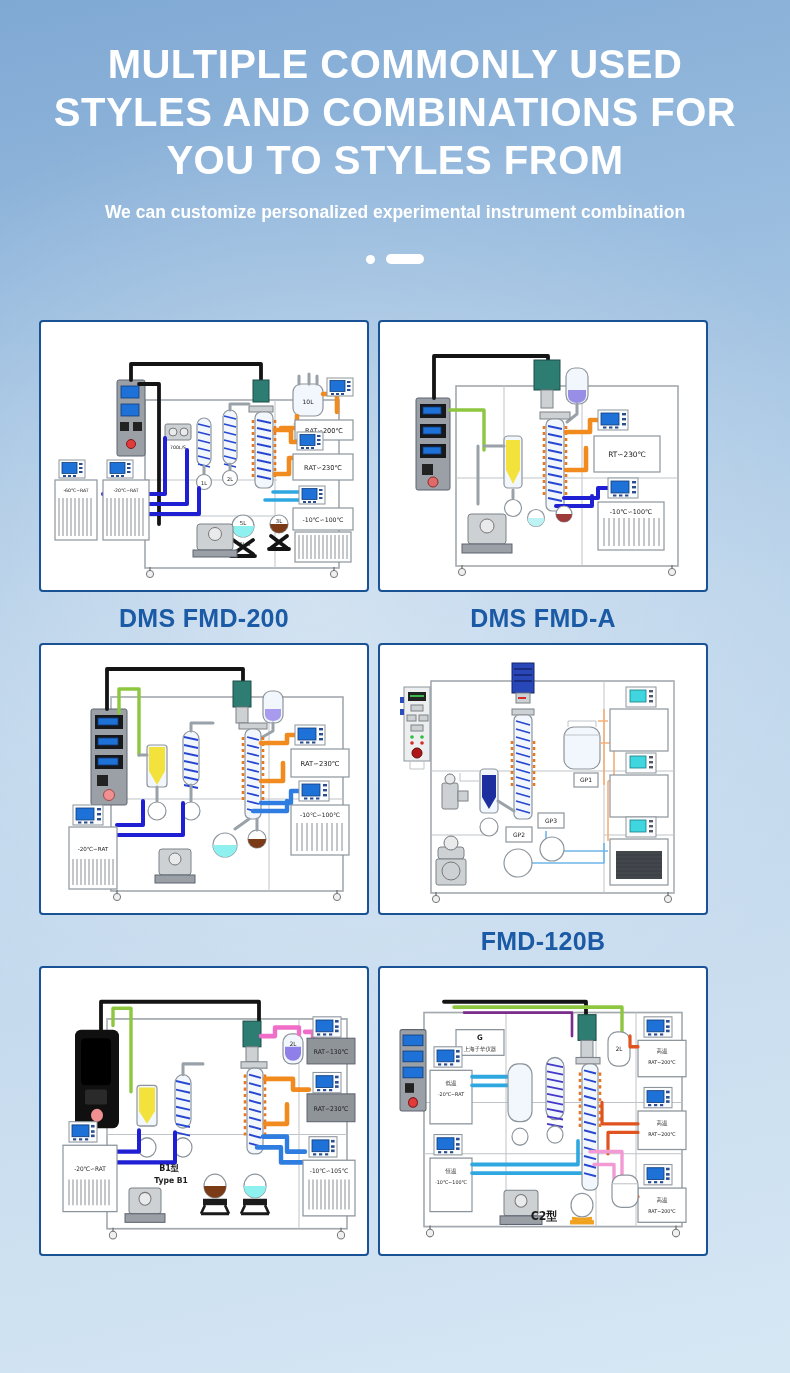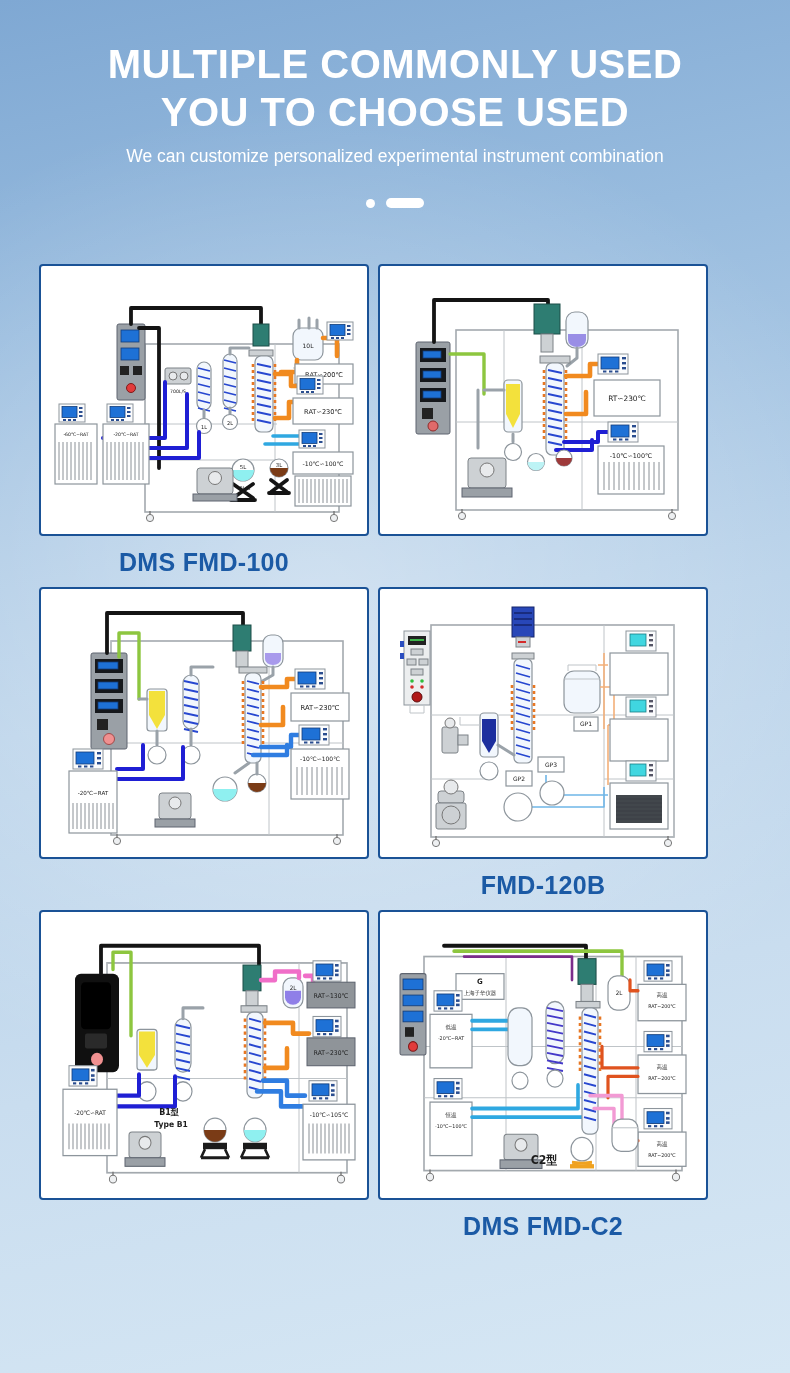"STYLES AND COMBINATIONS FOR" div { html: none -> <div>STYLES AND COMBINATIONS FOR</div> }
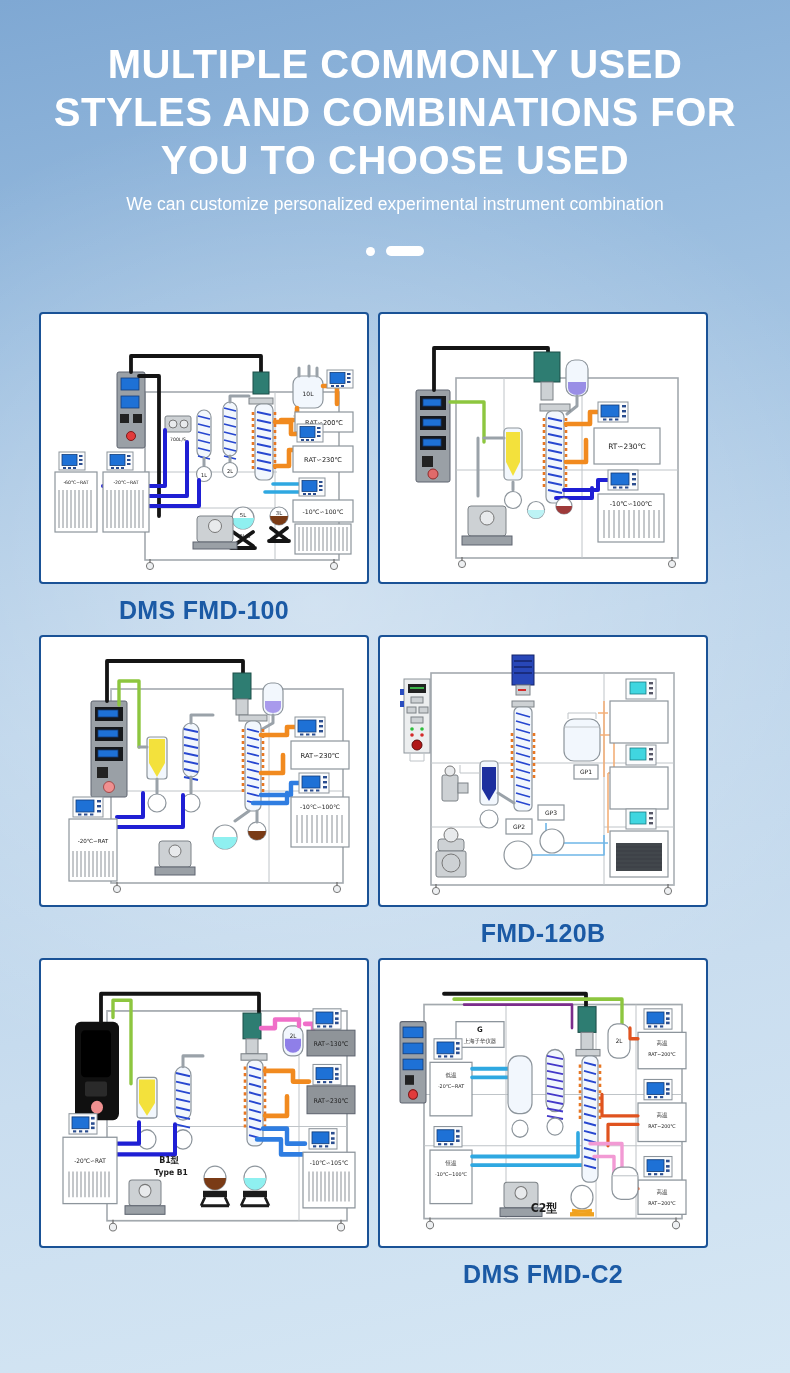"YOU TO CHOOSE USED" div { text: CHOOSE USED -> STYLES FROM }
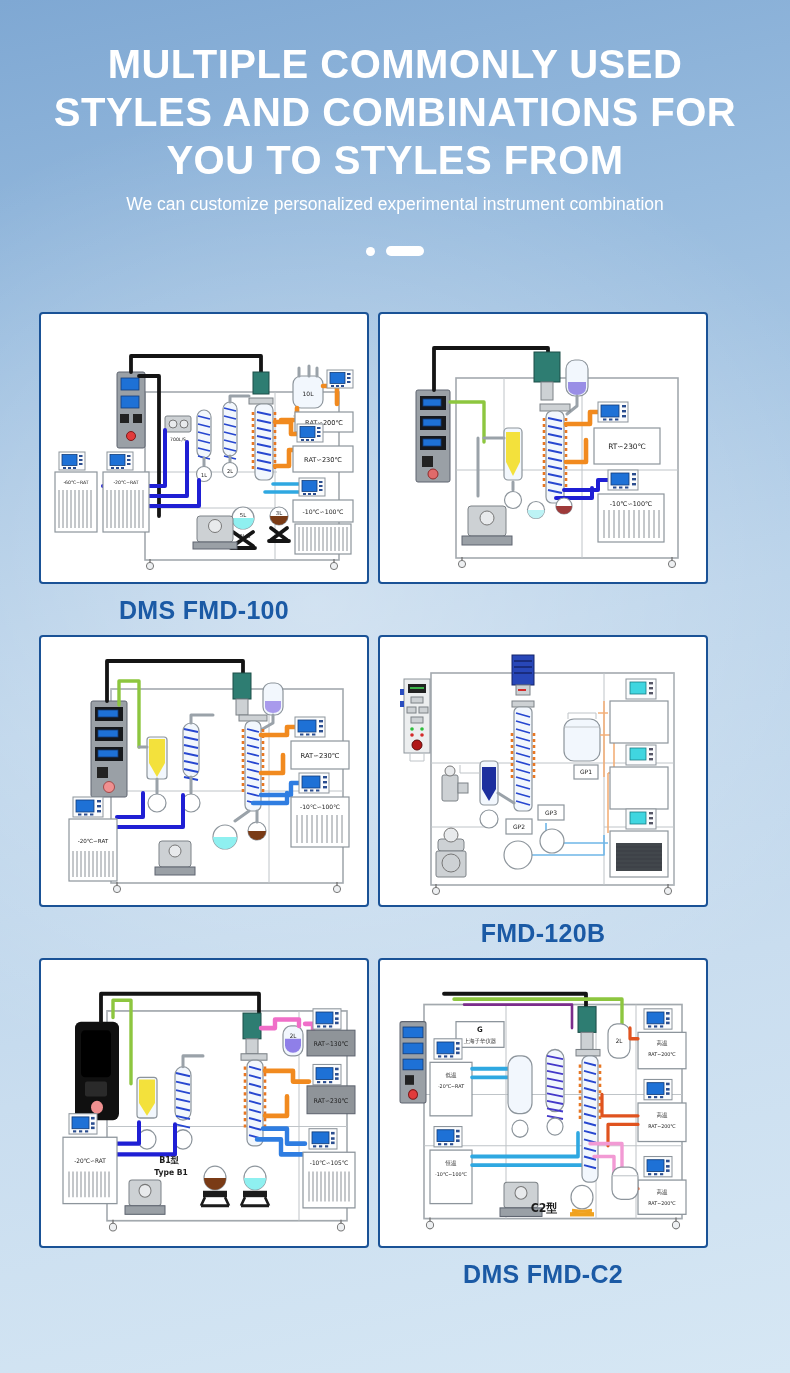"We can customize personalized" .subtitle { font-weight: 400 -> 700; margin-top: 8px -> 16px }
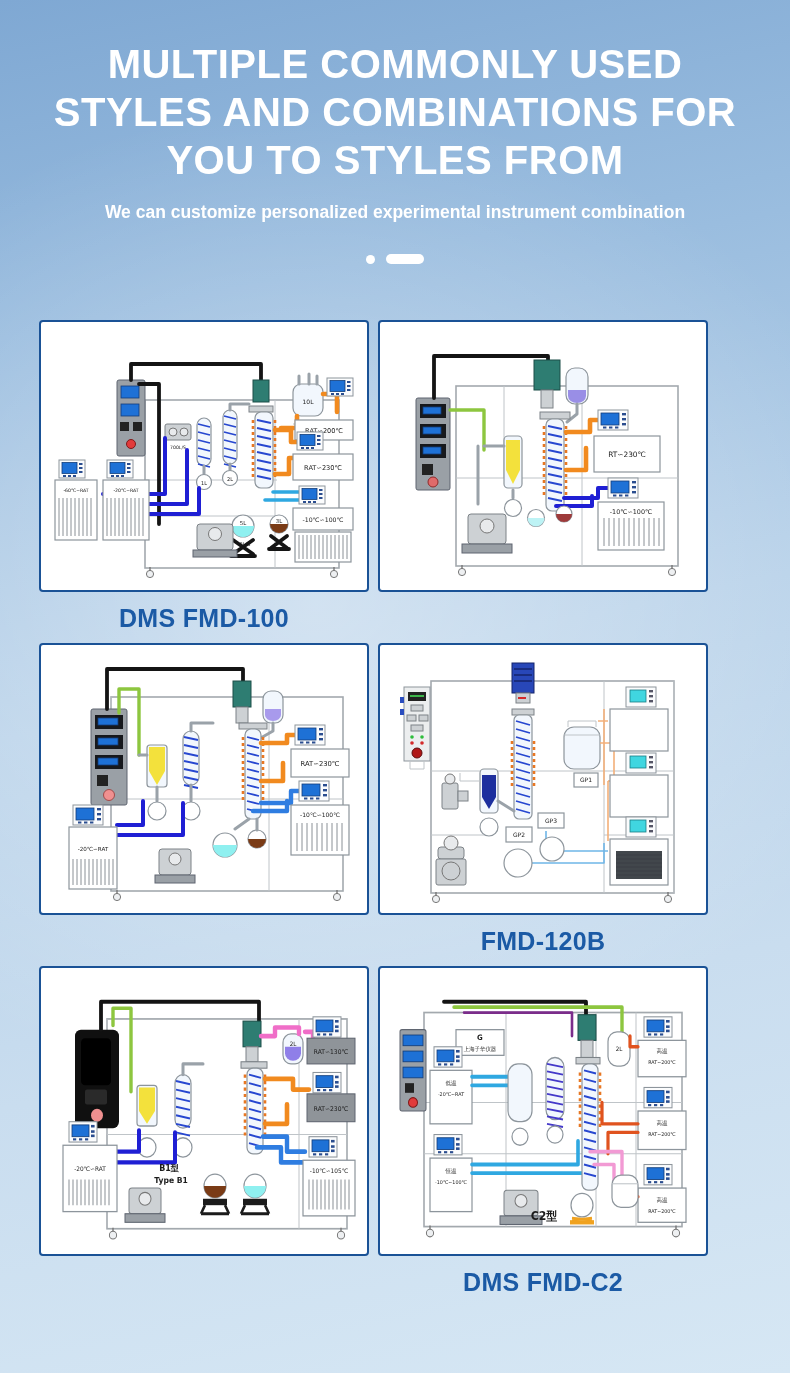"DMS FMD-100" div.card-label { text: FMD-100 -> FMD-200 }
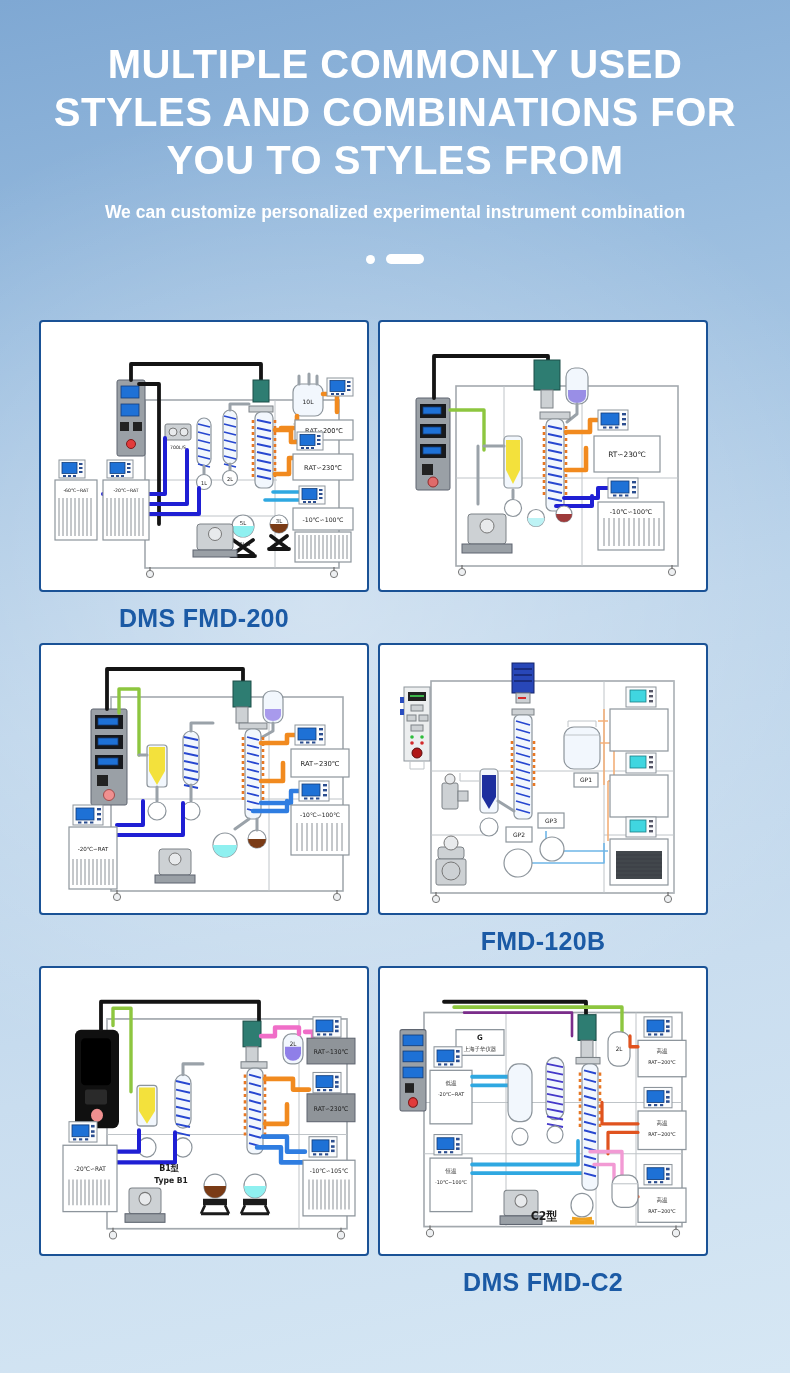"DMS FMD-A" div.card-label { html: none -> <div>DMS FMD-A</div> }
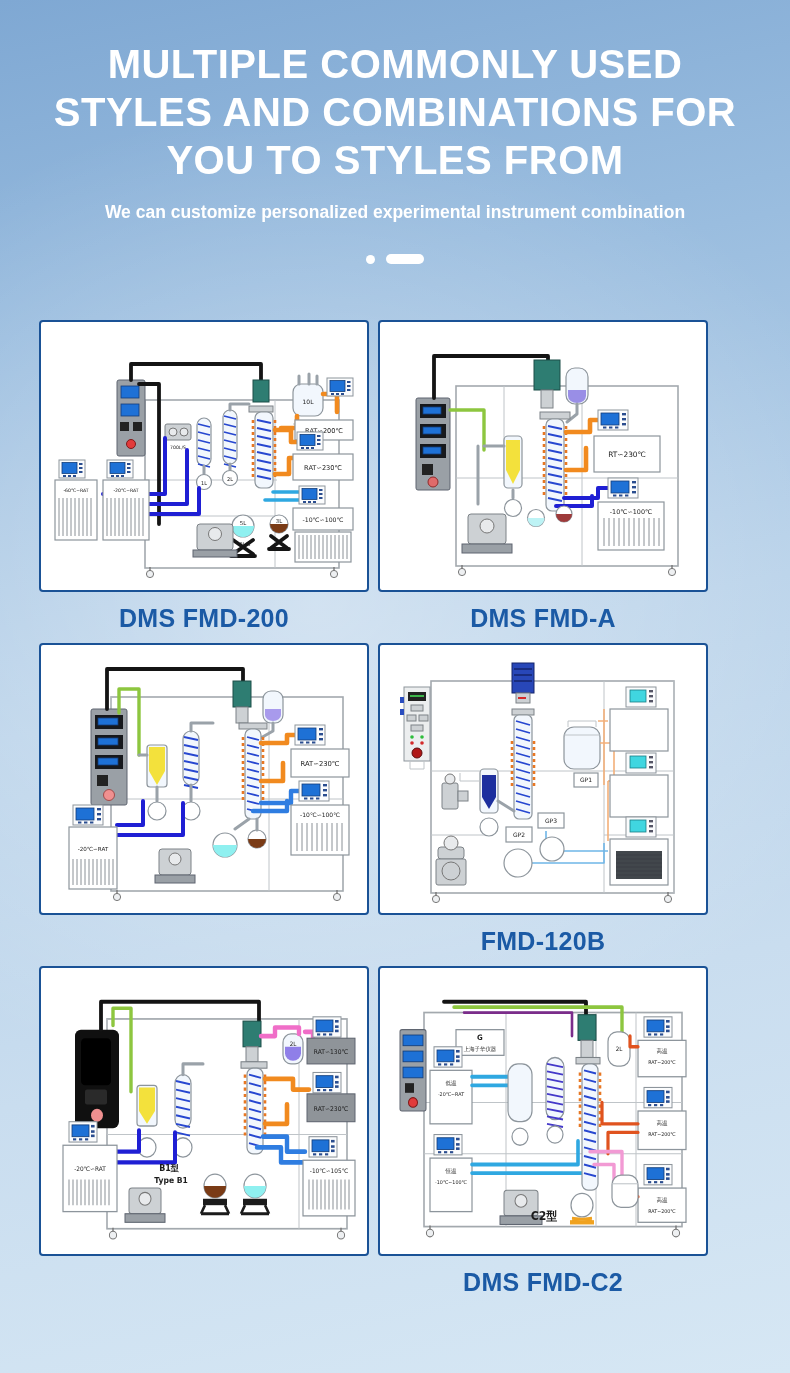"DMS FMD-C2" div.card-label { html: <div>DMS FMD-C2</div> -> none }
